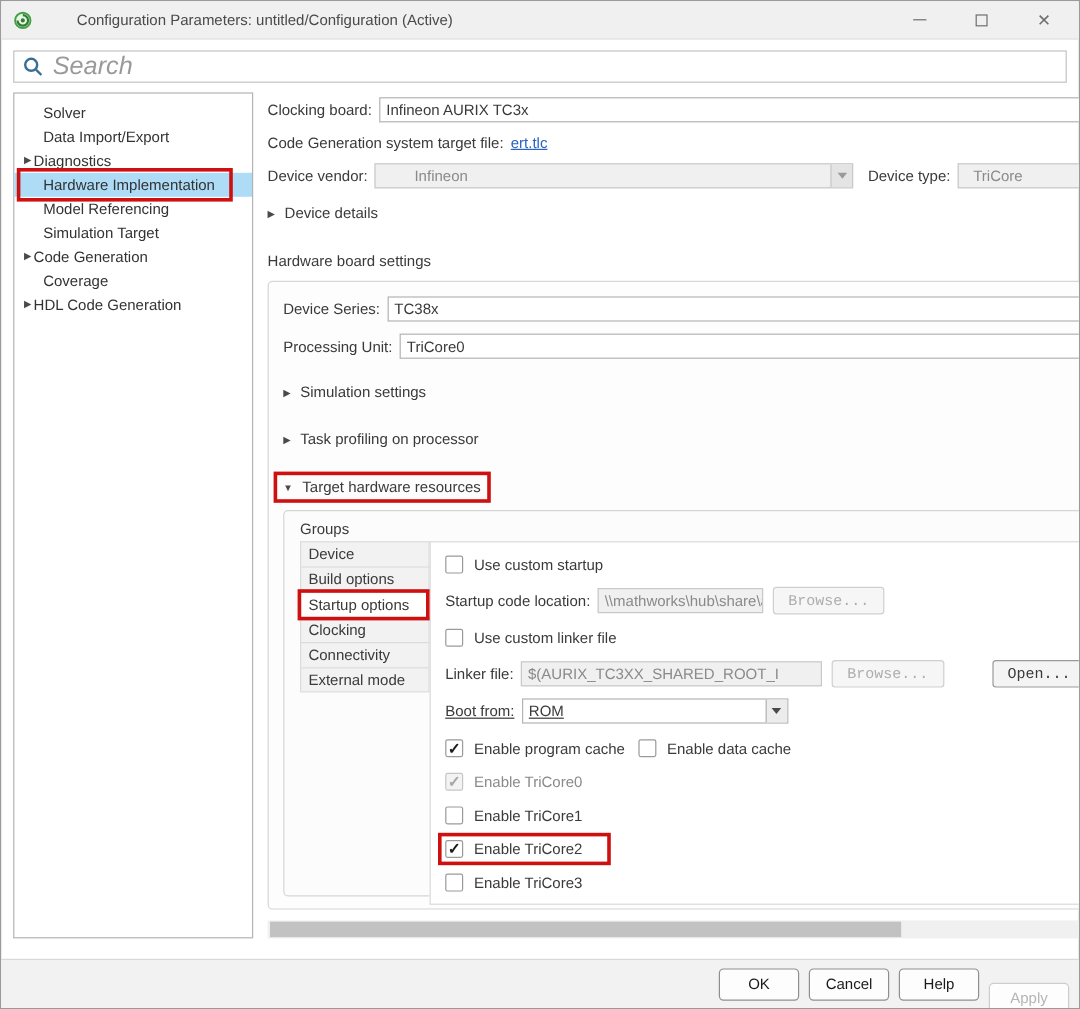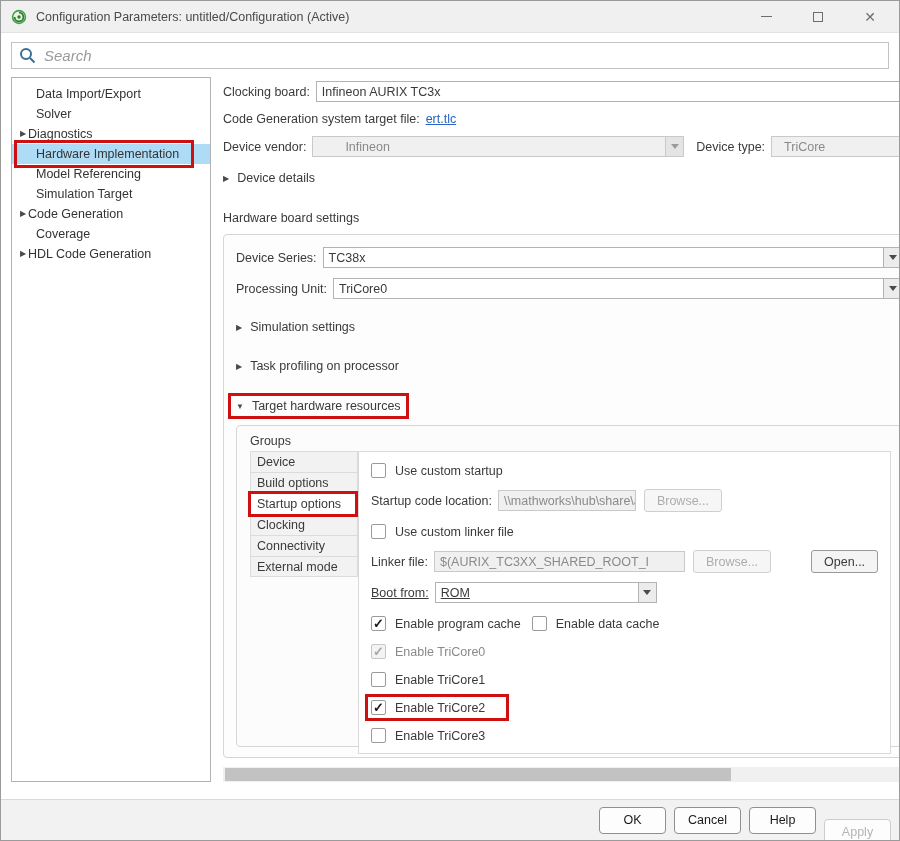"Configuration Parameters:" .titlebar { gap: none -> 28px }
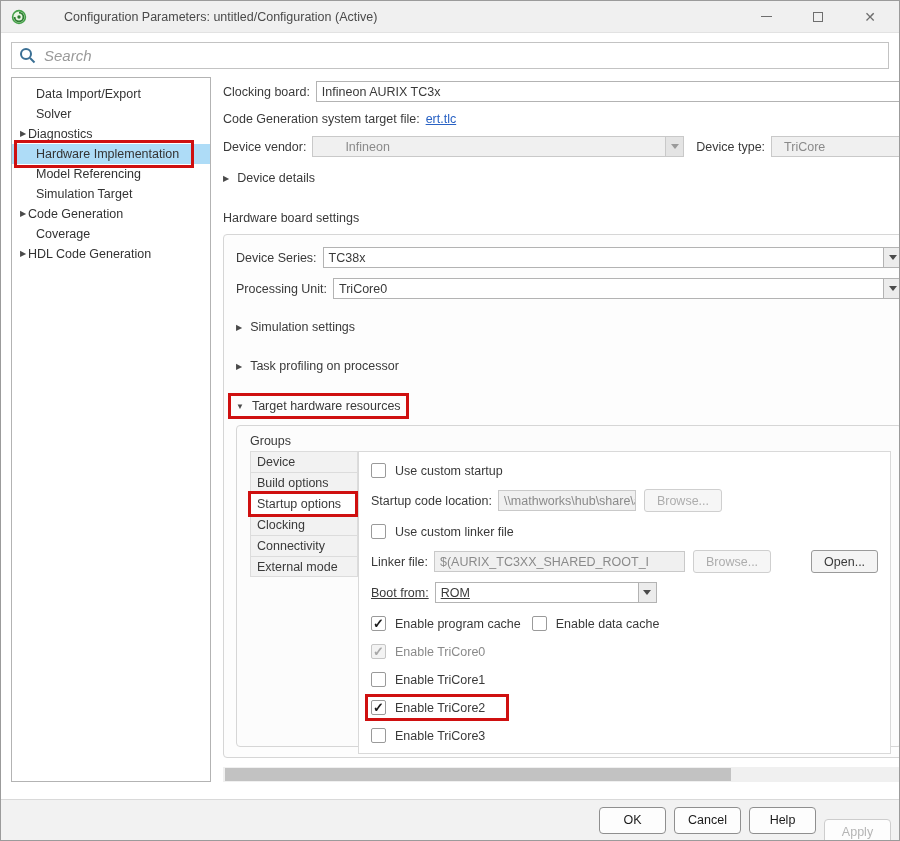"Search" .search-placeholder { font-size: 15px -> 21px }
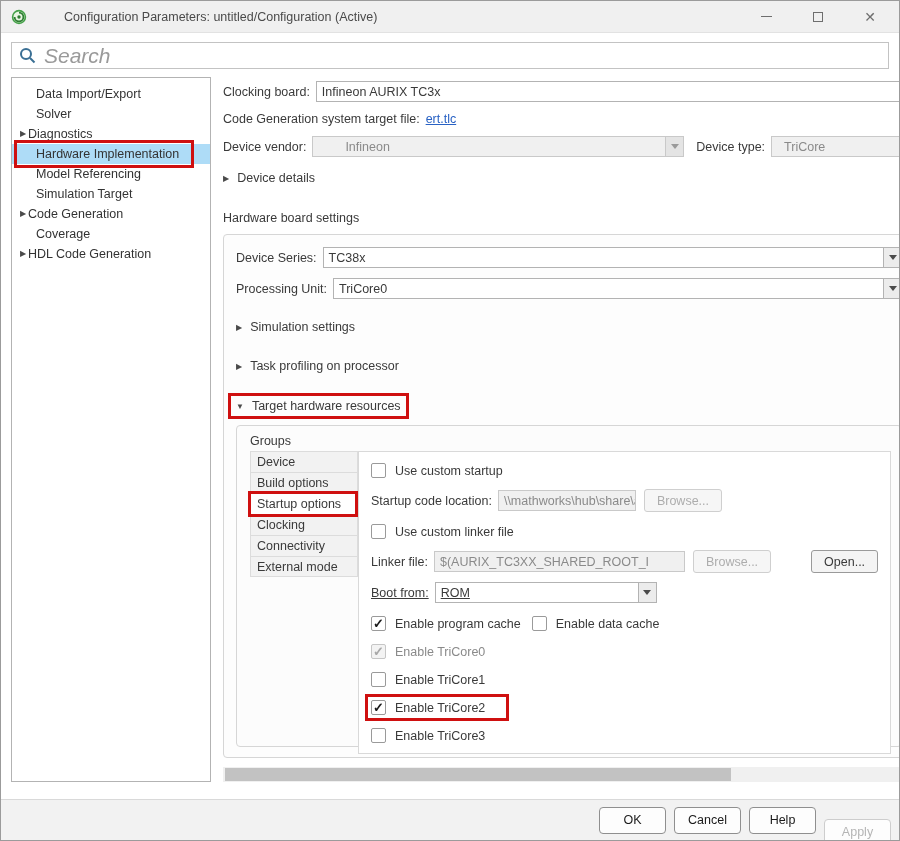"Data Import/Export" div.side-item { order: before "Solver" -> after "Solver" }
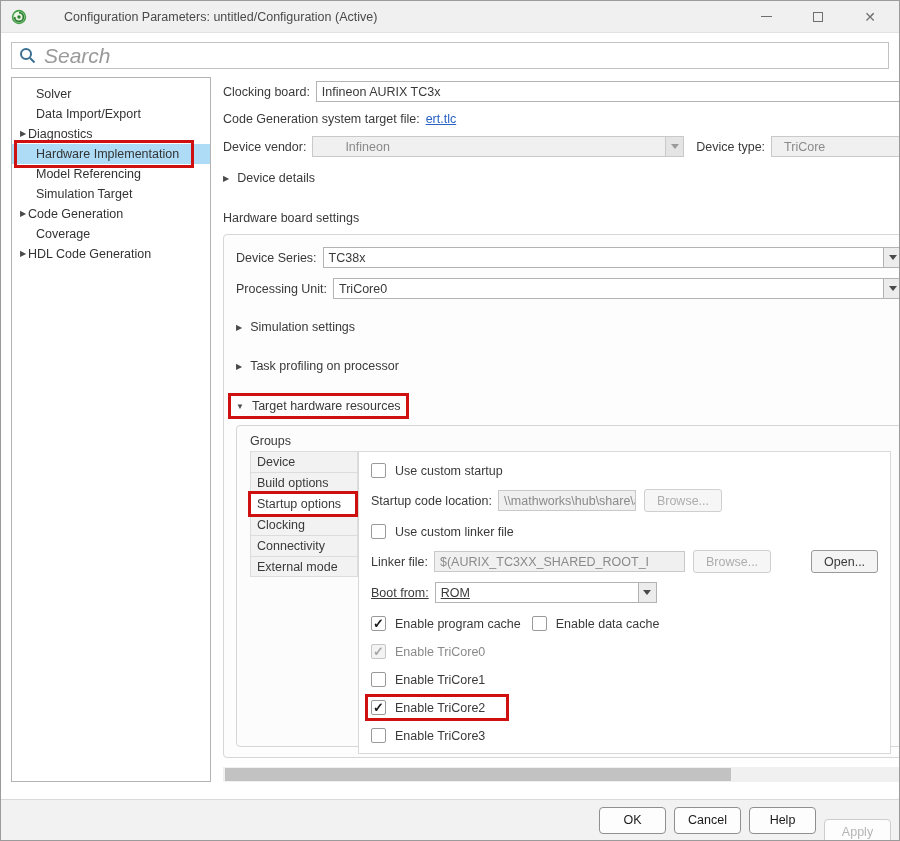"Browse..." .btn { font-family: none -> Liberation Mono, monospace }
